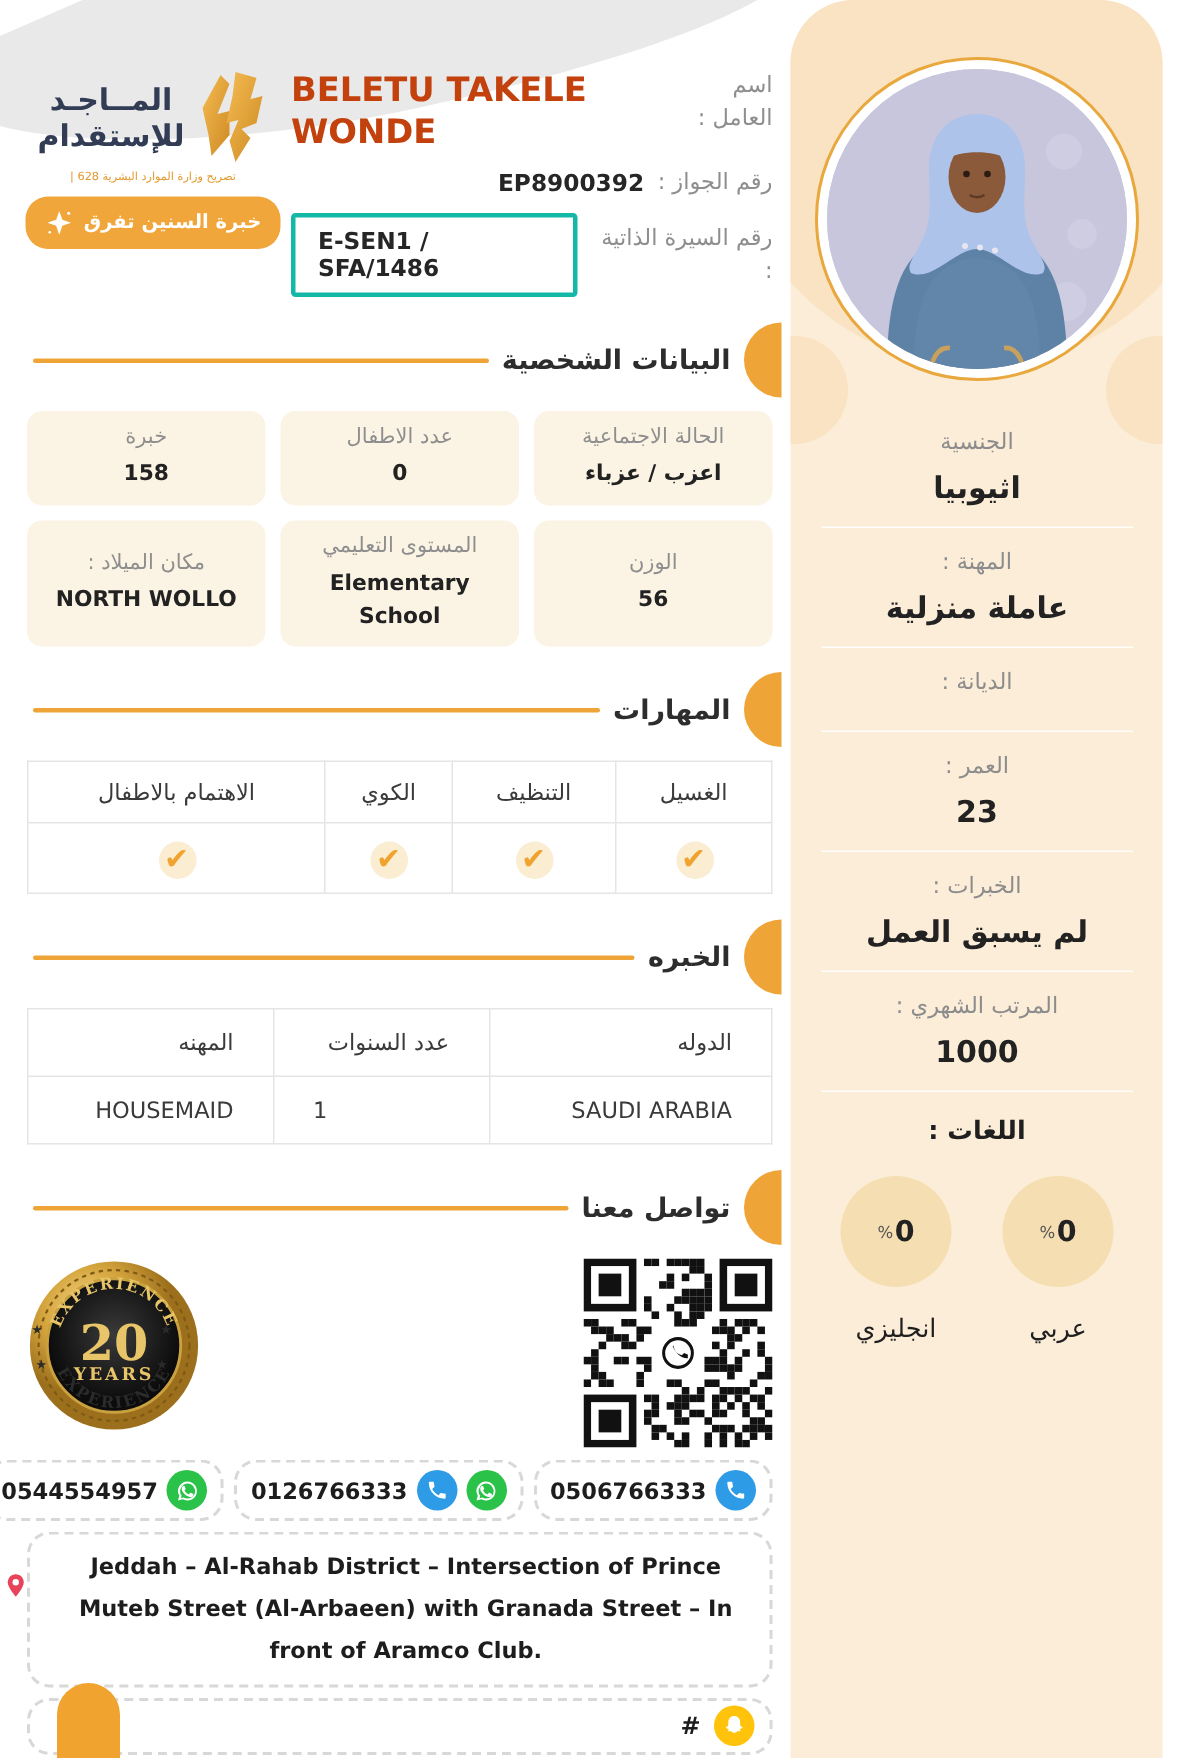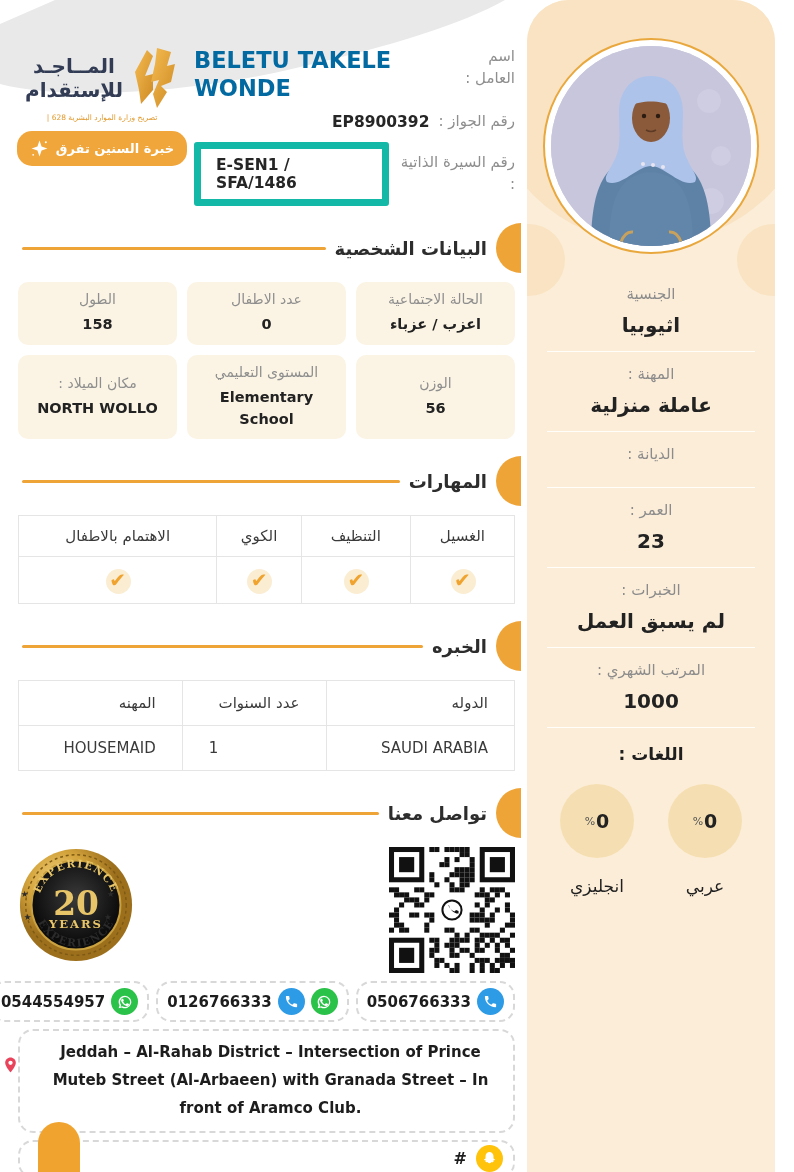"BELETU TAKELE WONDE" .worker-name { color: #0369a1 -> #c2410c }
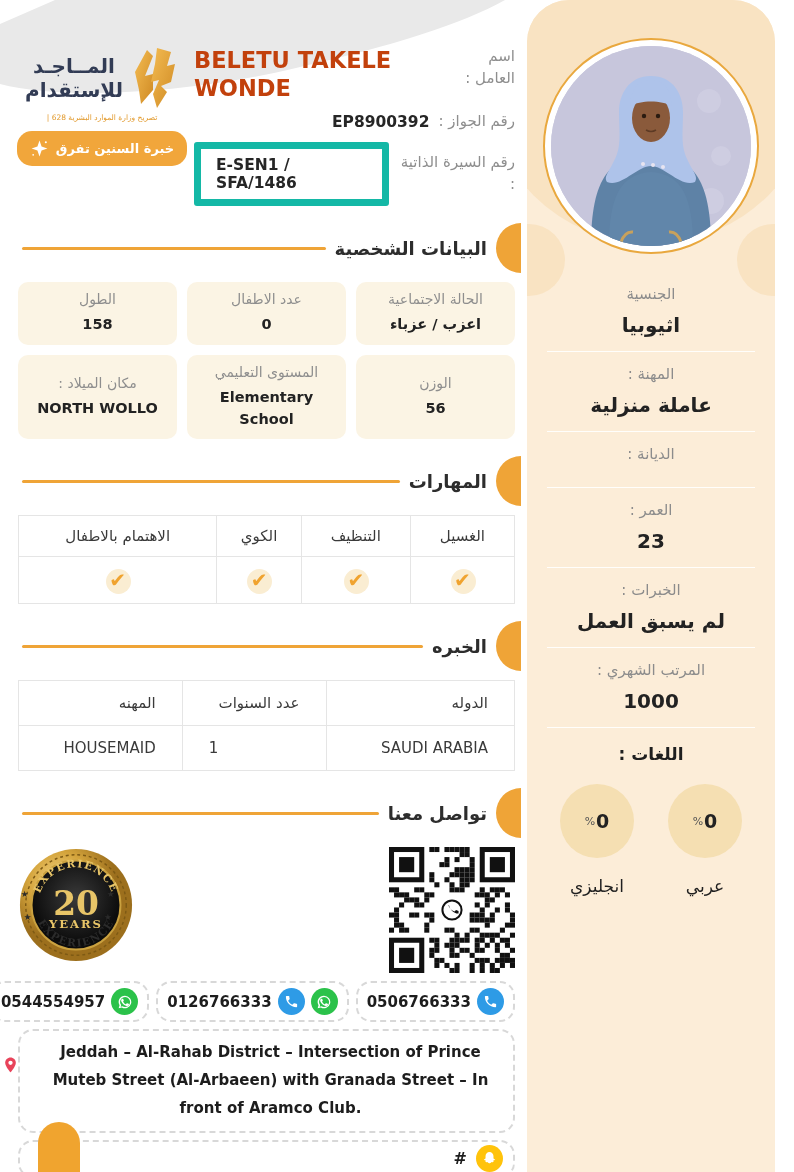"E-SEN1 / SFA/1486" .cv-box { border: 7px solid #14b8a6 -> 3px solid #14b8a6 }
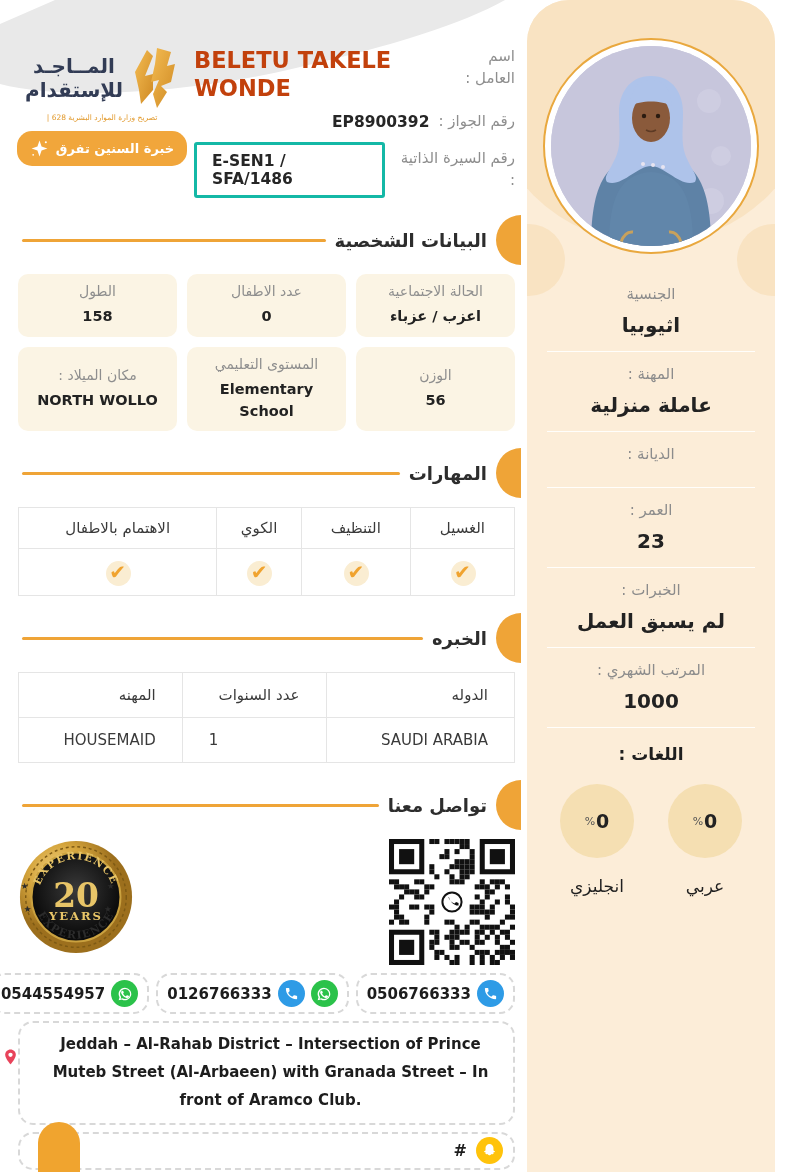"الطول" div.c-lbl { text: الطول -> خبرة }
